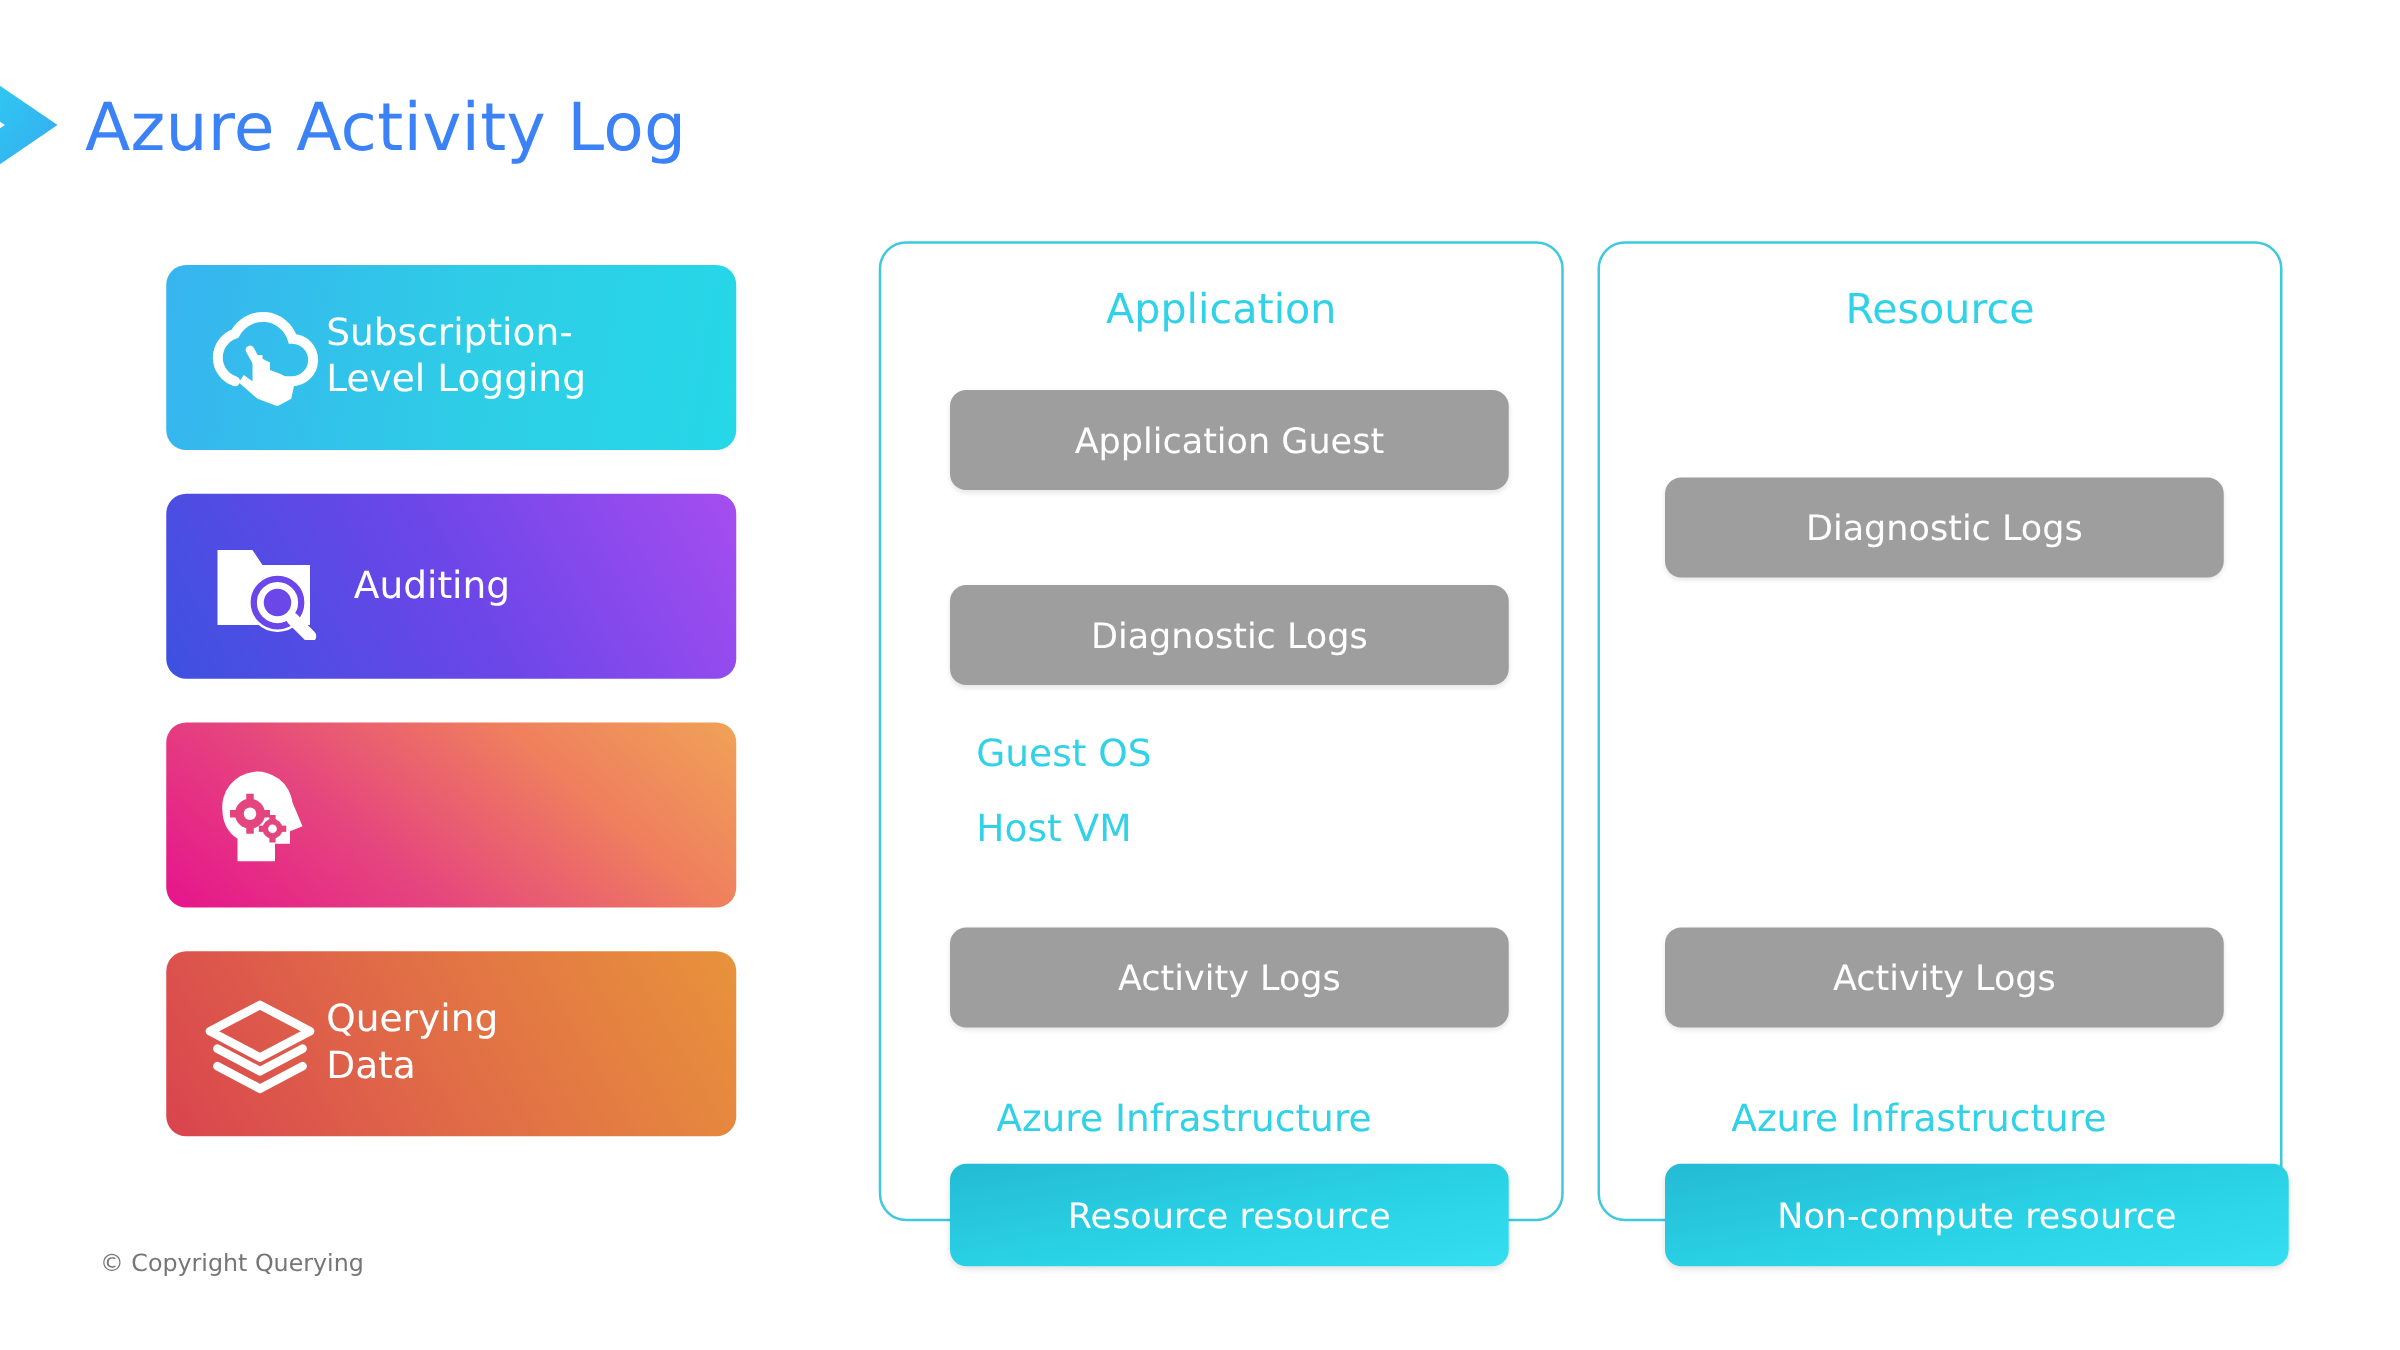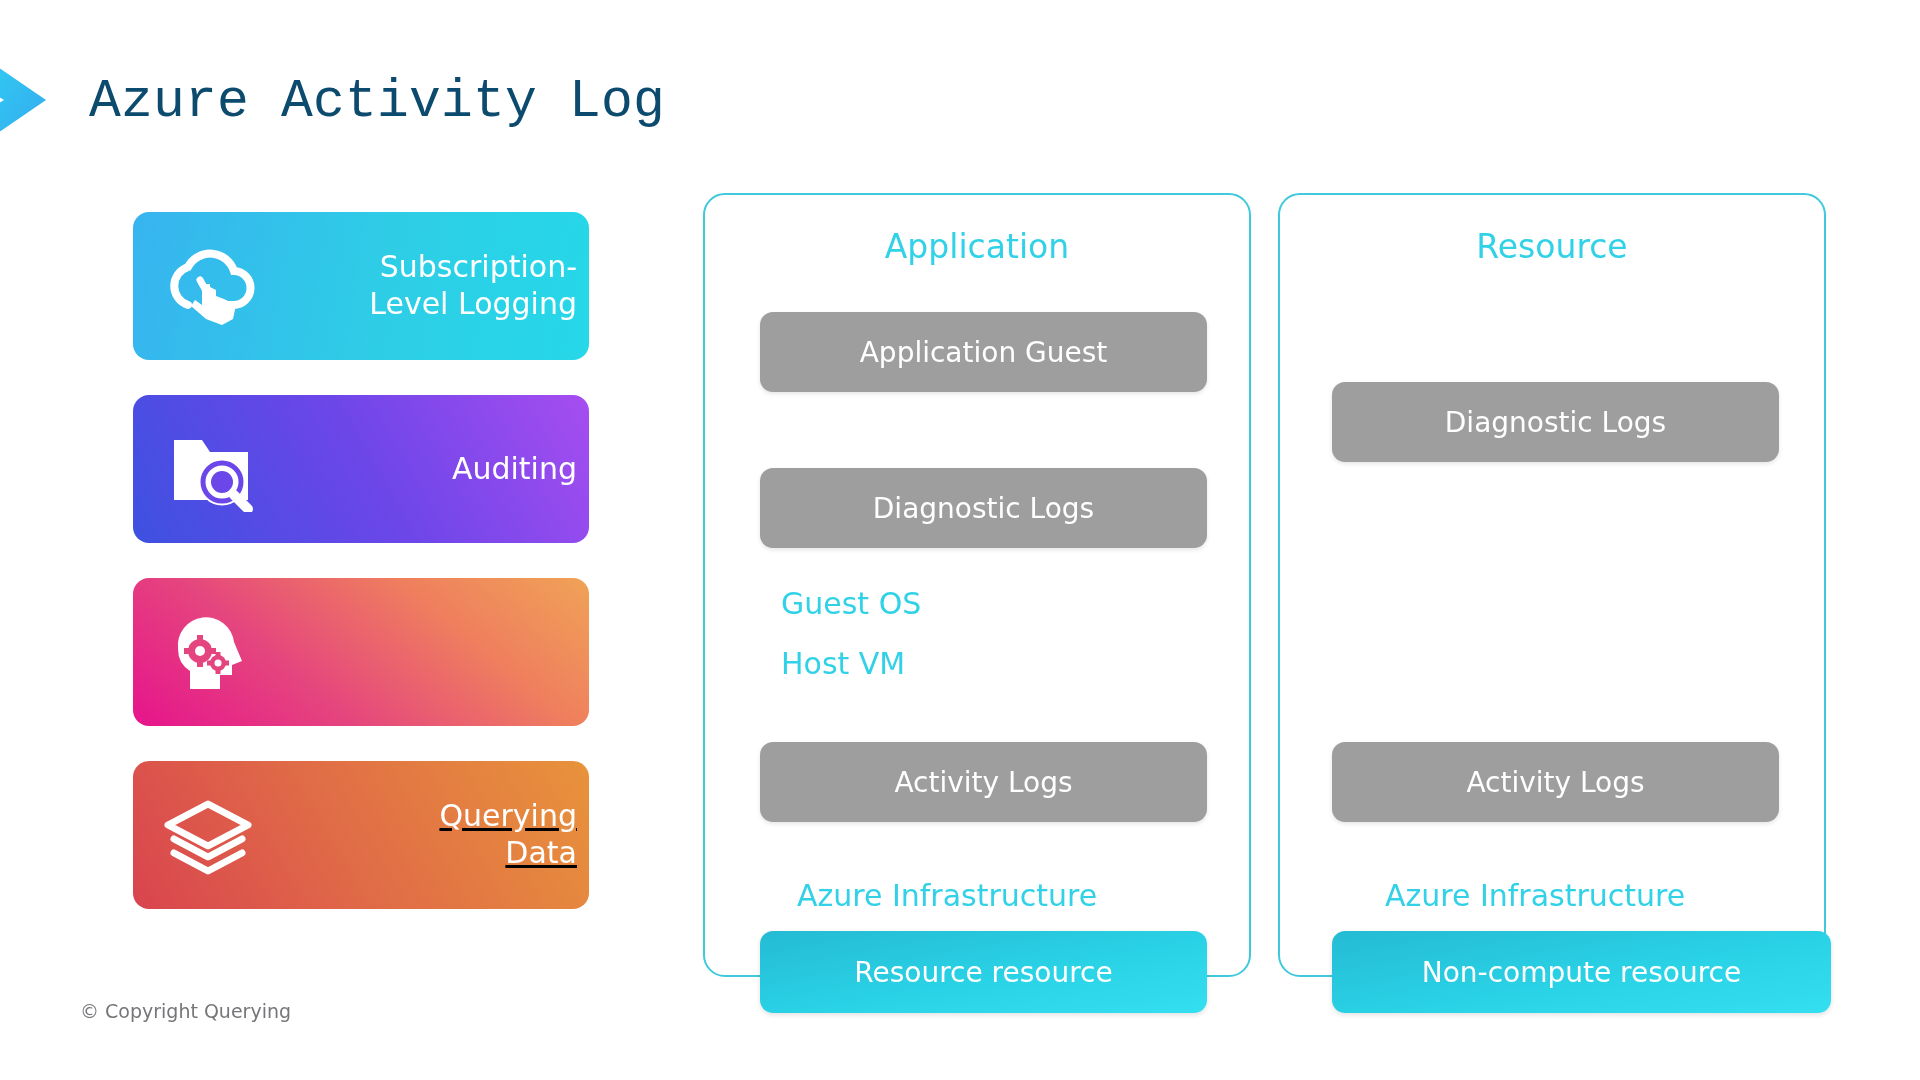"Azure Activity Log" .slide-title { color: #0c4a6e -> #3b82f6; font-family: Liberation Mono, monospace -> none; left: 89px -> 68px }
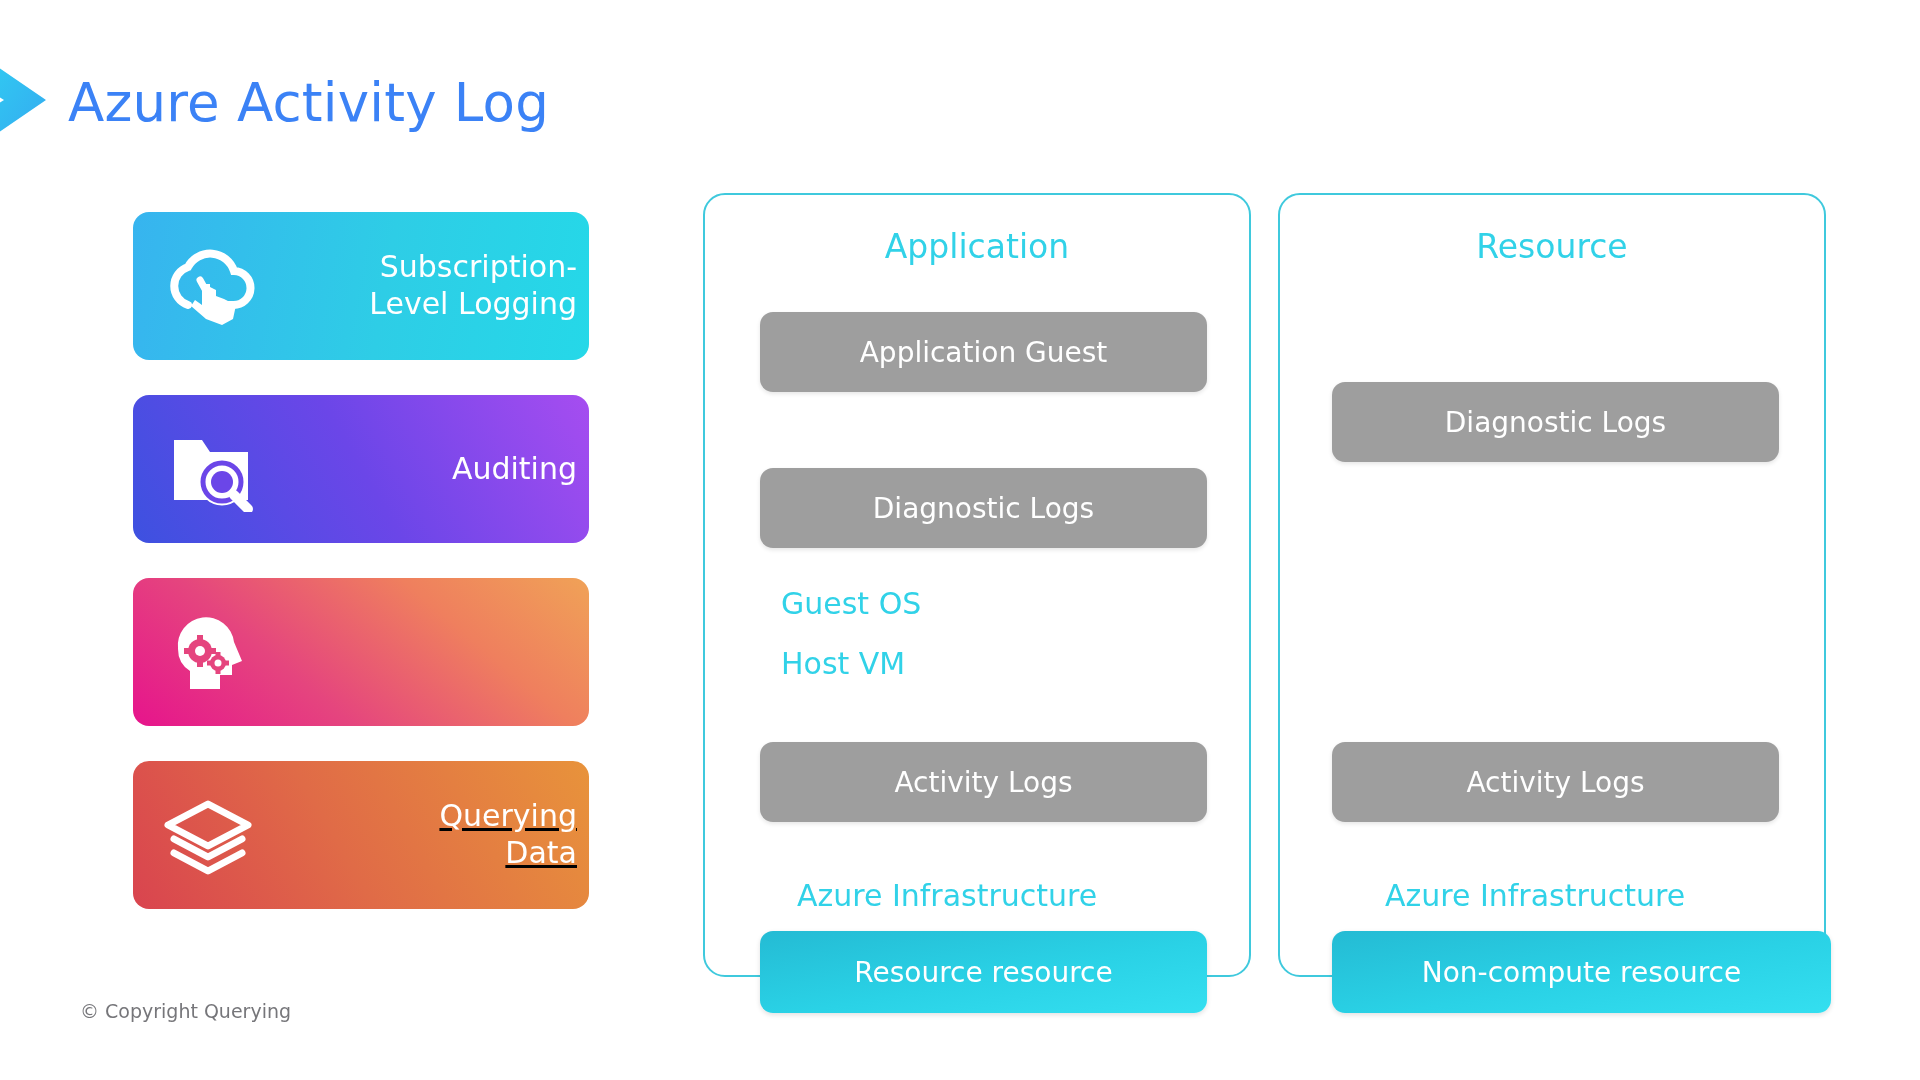"Subscription-" .feature-list { text-align: right -> none }
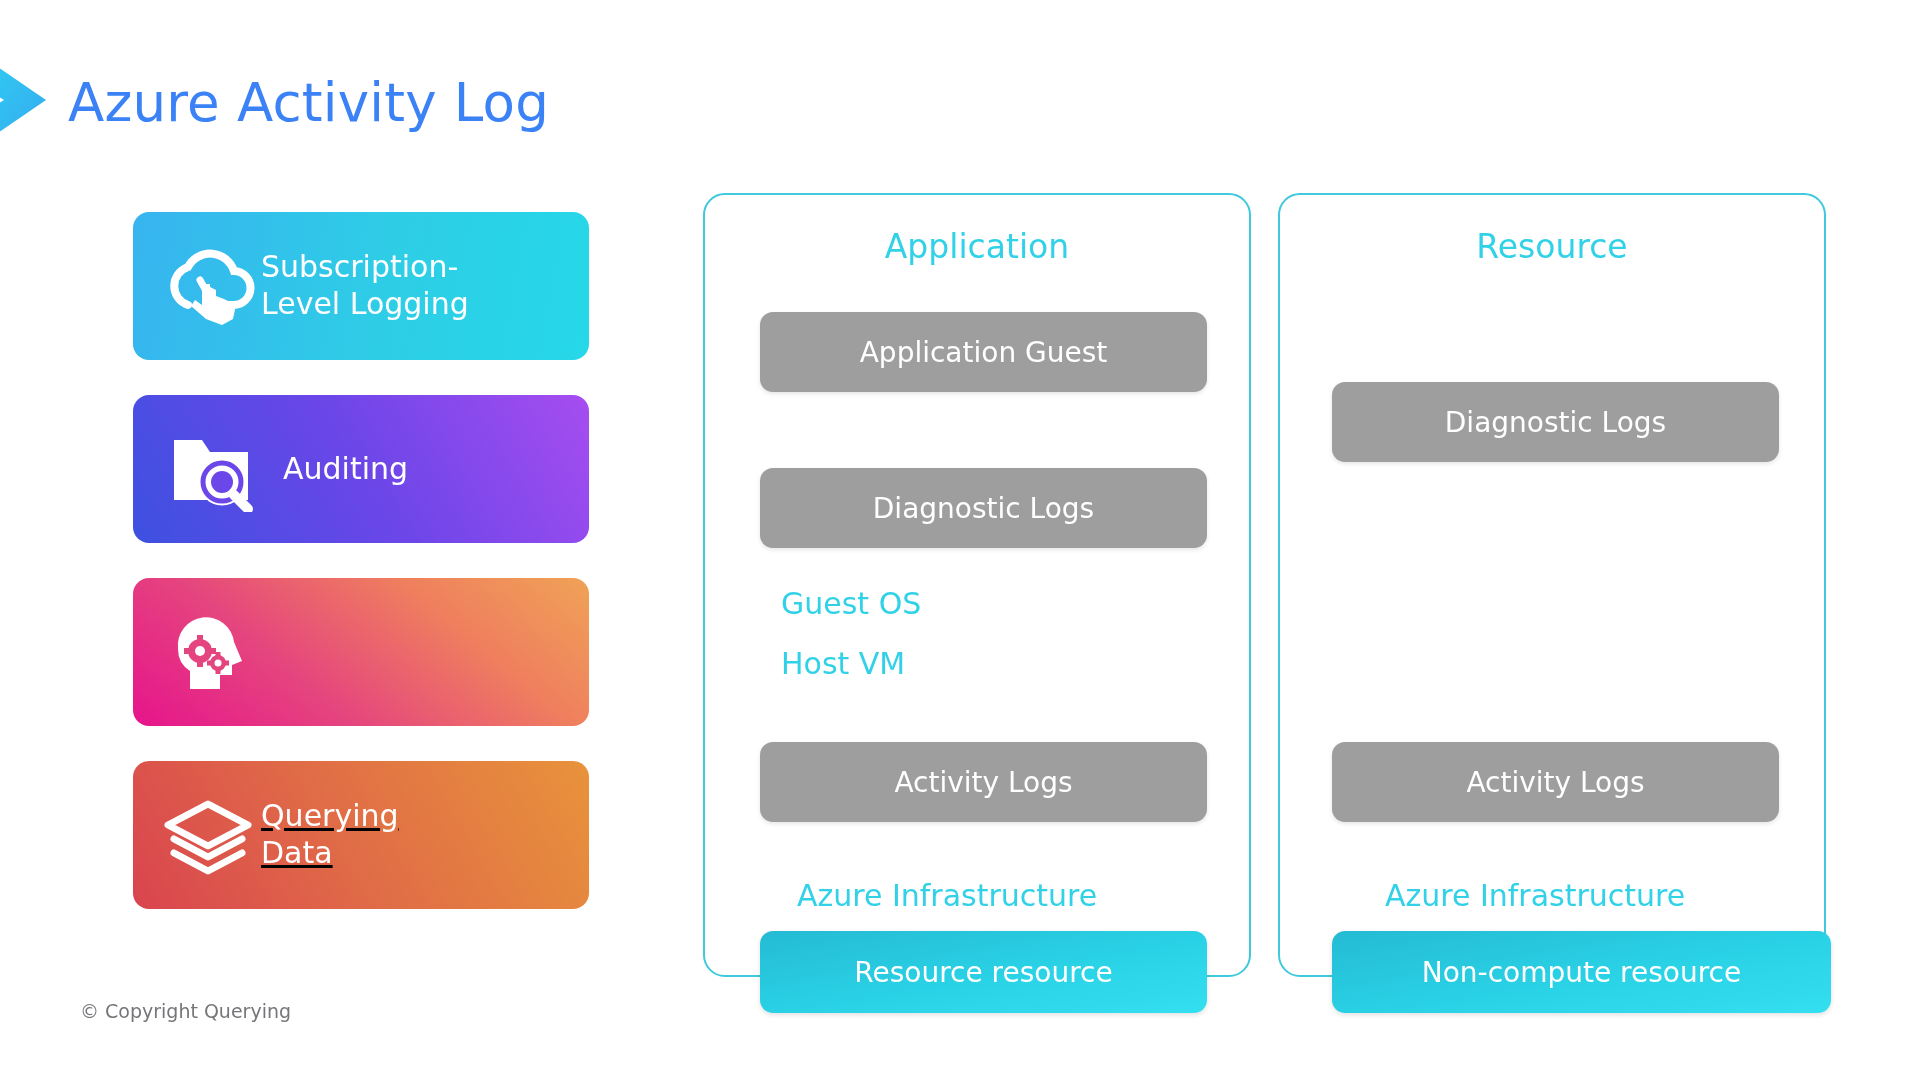"Querying" .feature-card.card-query { text-decoration: underline -> none }
